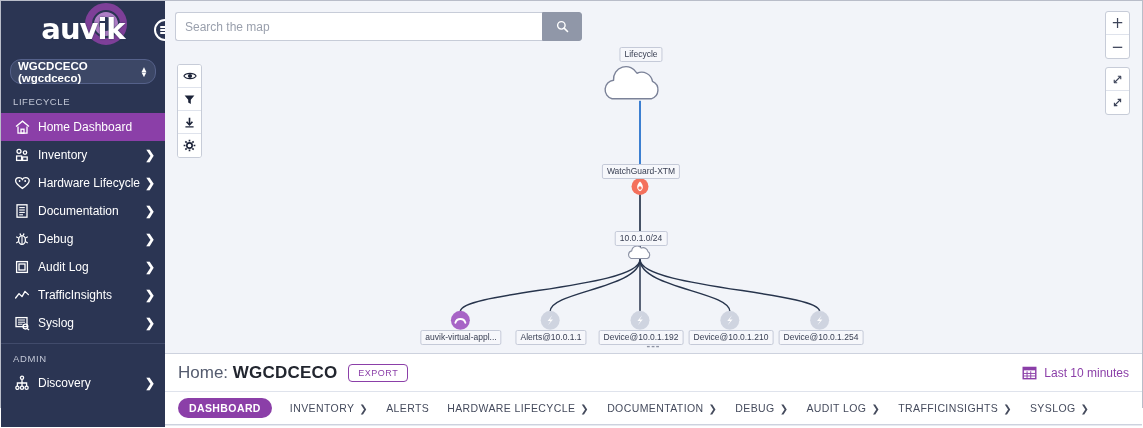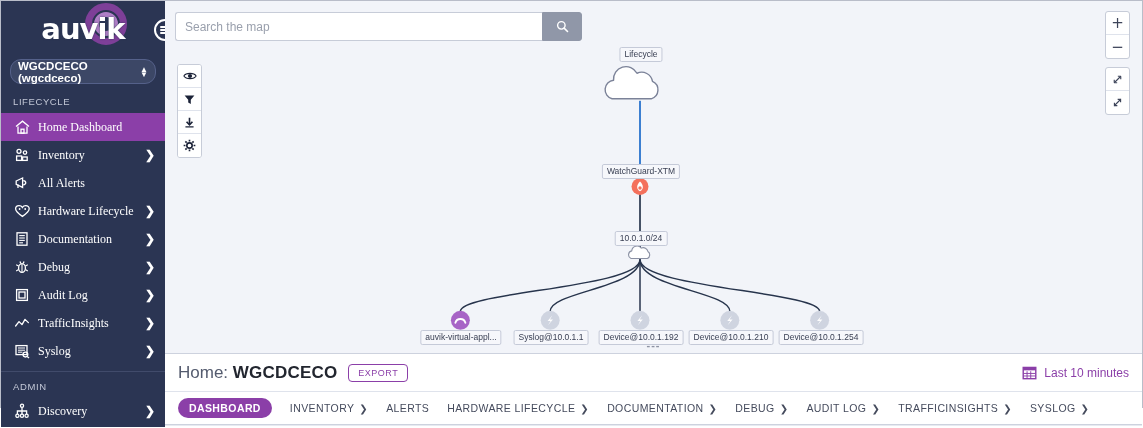"Home Dashboard" .nav-item { font-family: Liberation Serif, serif -> none }
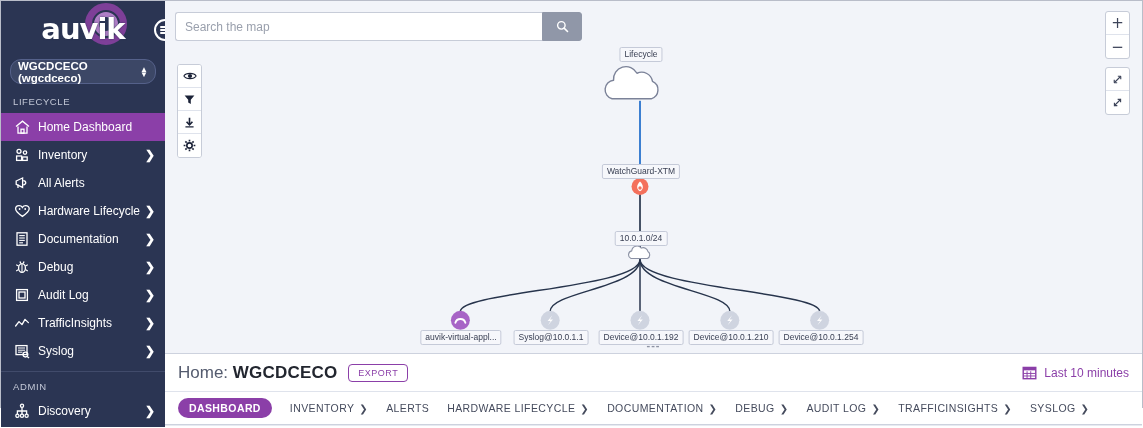"All Alerts" div.nav-item { html: <div> <span> <svg> <path></path> <path></path> <path></path> </svg> </span> <span>All Alerts</span> <span></span> </div> -> none }
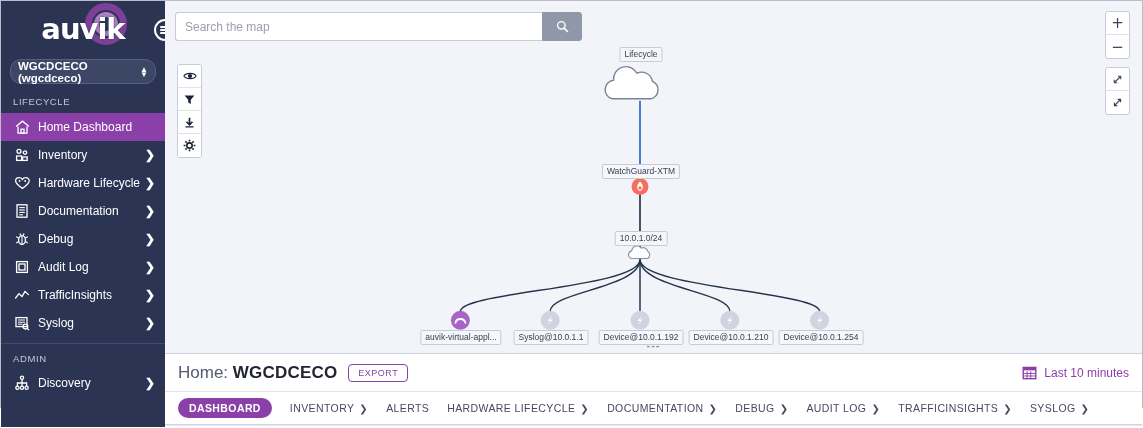"Syslog@10.0.1.1" div.node-label { text: Syslog@10.0.1.1 -> Alerts@10.0.1.1 }
